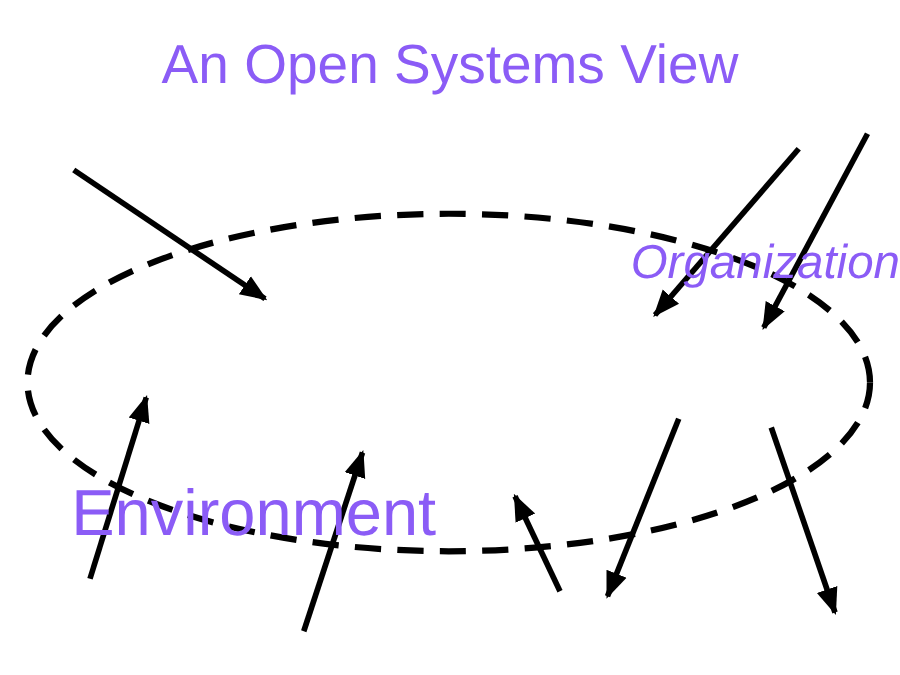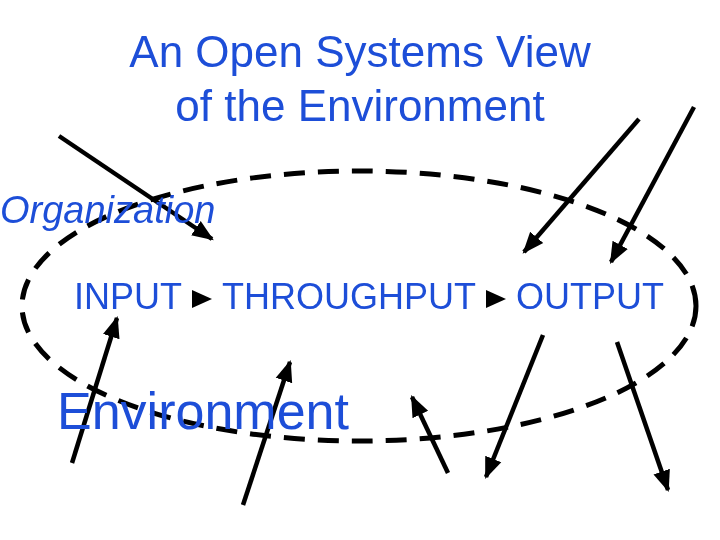"An Open Systems View" .slide { color: #1d4ed8 -> #8b5cf6 }
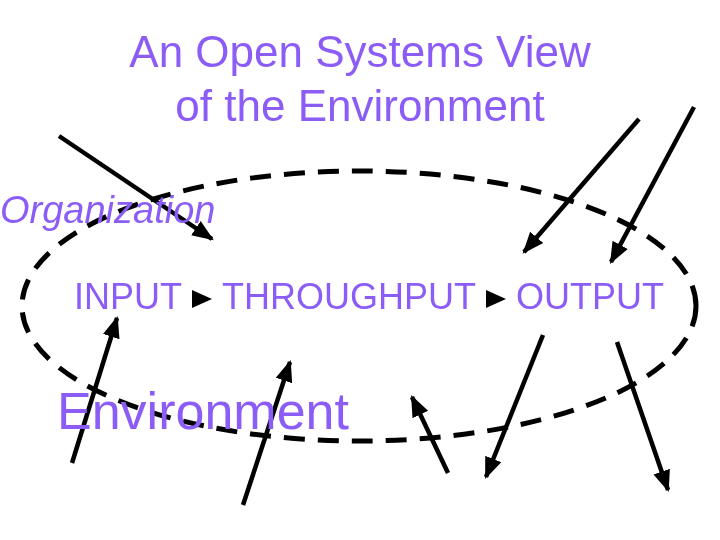"of the Environment" div { html: <div>of the Environment</div> -> none }
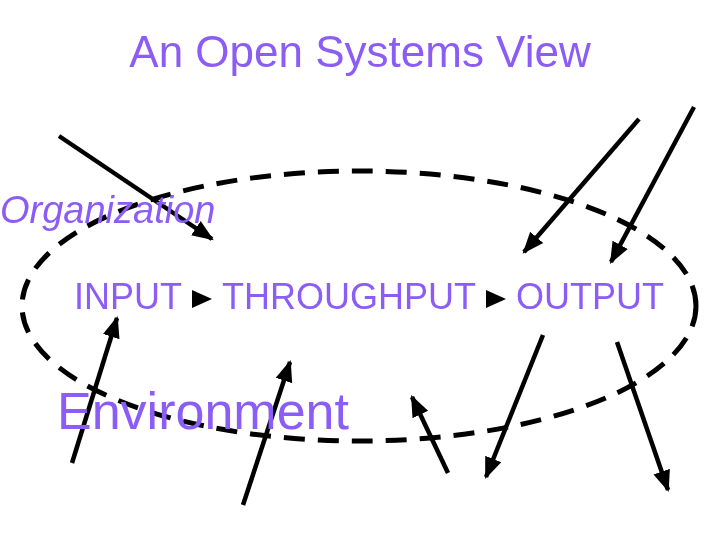"Organization" .org-label { text-align: left -> right }
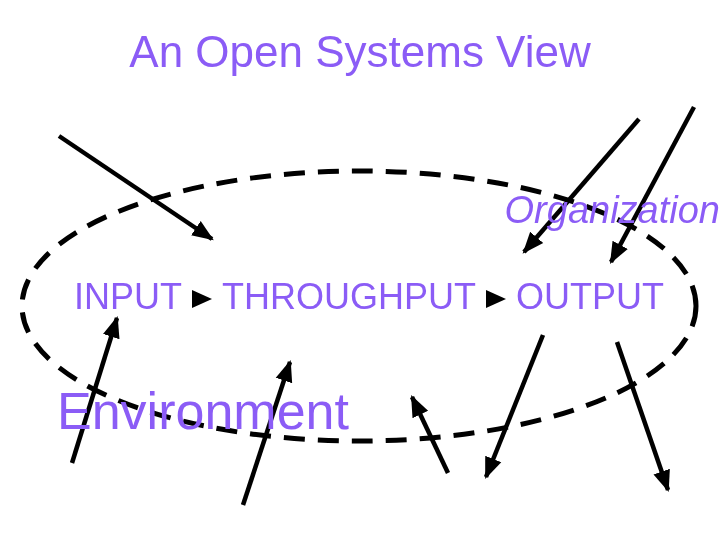"INPUT" div.io-row { html: <div> <span>INPUT</span> <span></span> <span>THROUGHPUT</span> <span></span> <span>OUTPUT</span> </div> -> none }
